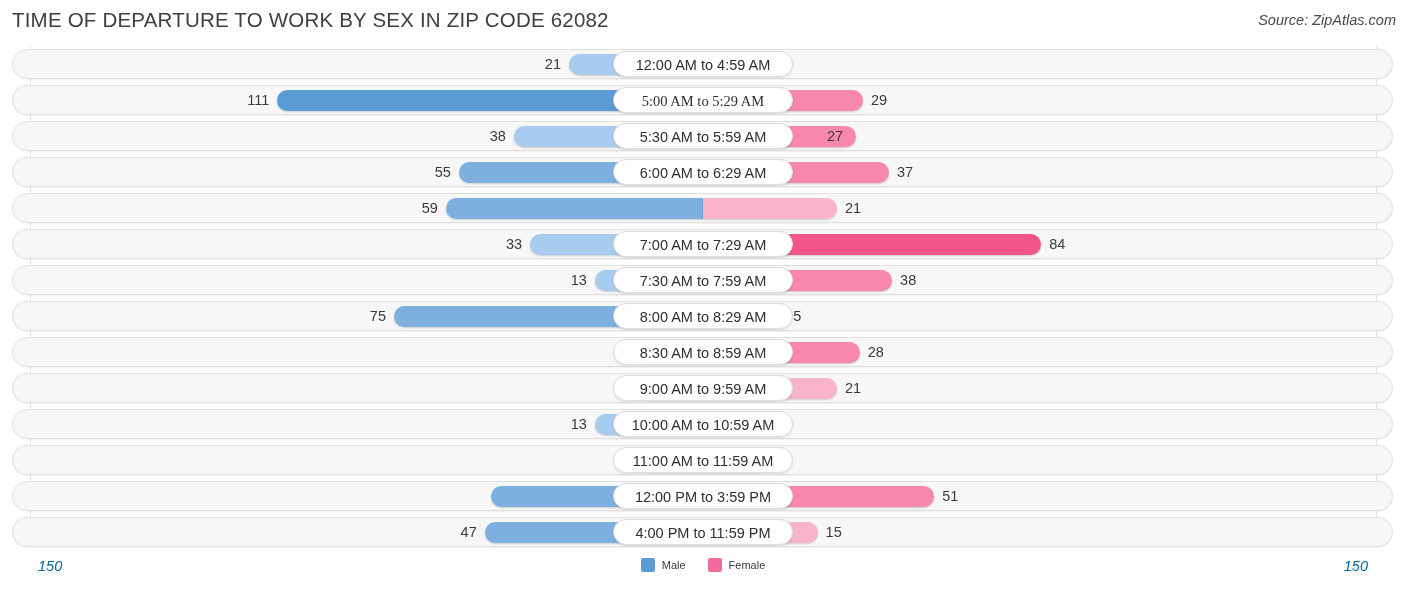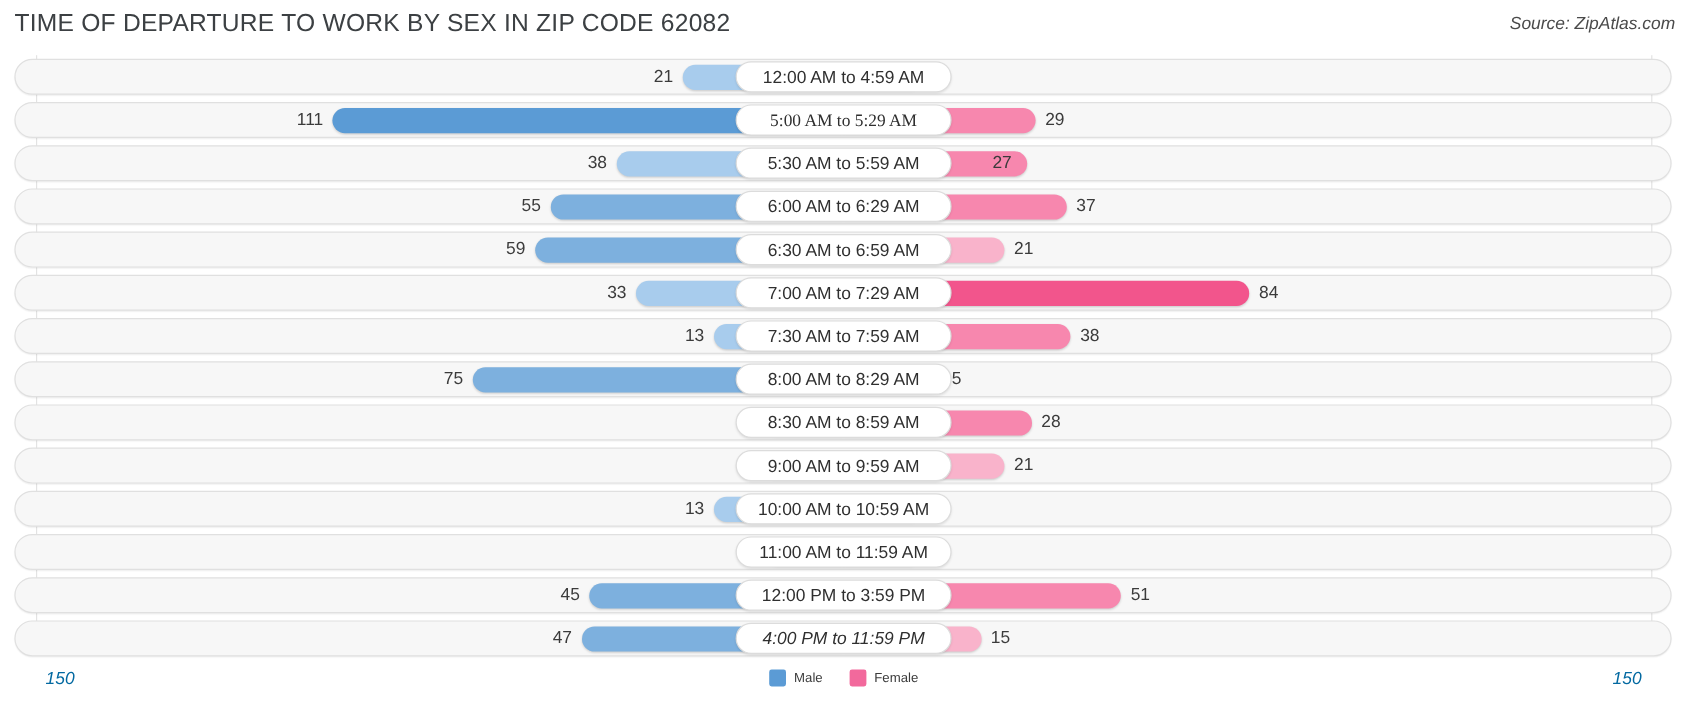"6:30 AM to 6:59 AM" div.cat-pill { html: <div>6:30 AM to 6:59 AM</div> -> none }
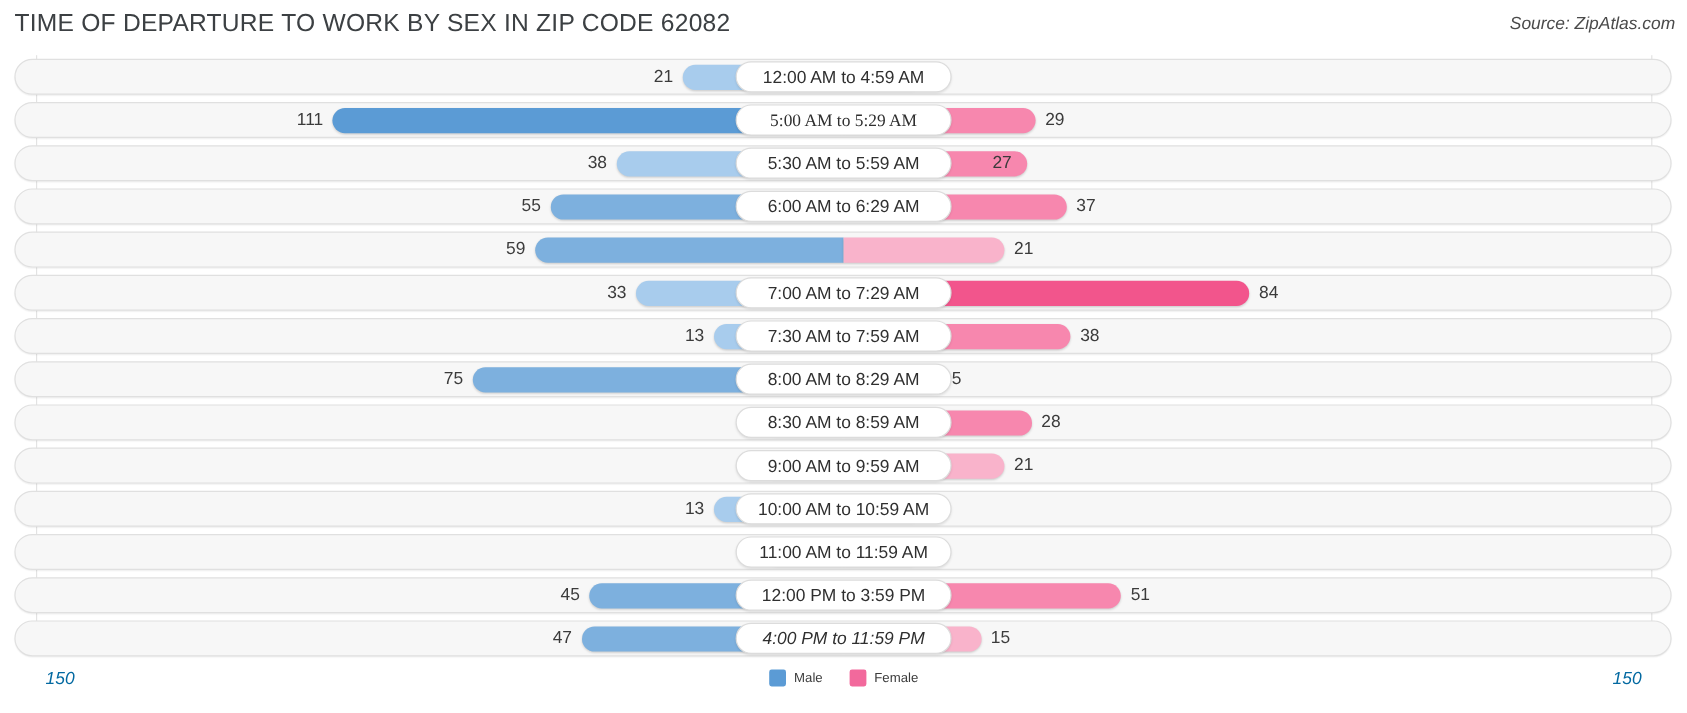"45" div.val { html: <div>45</div> -> none }
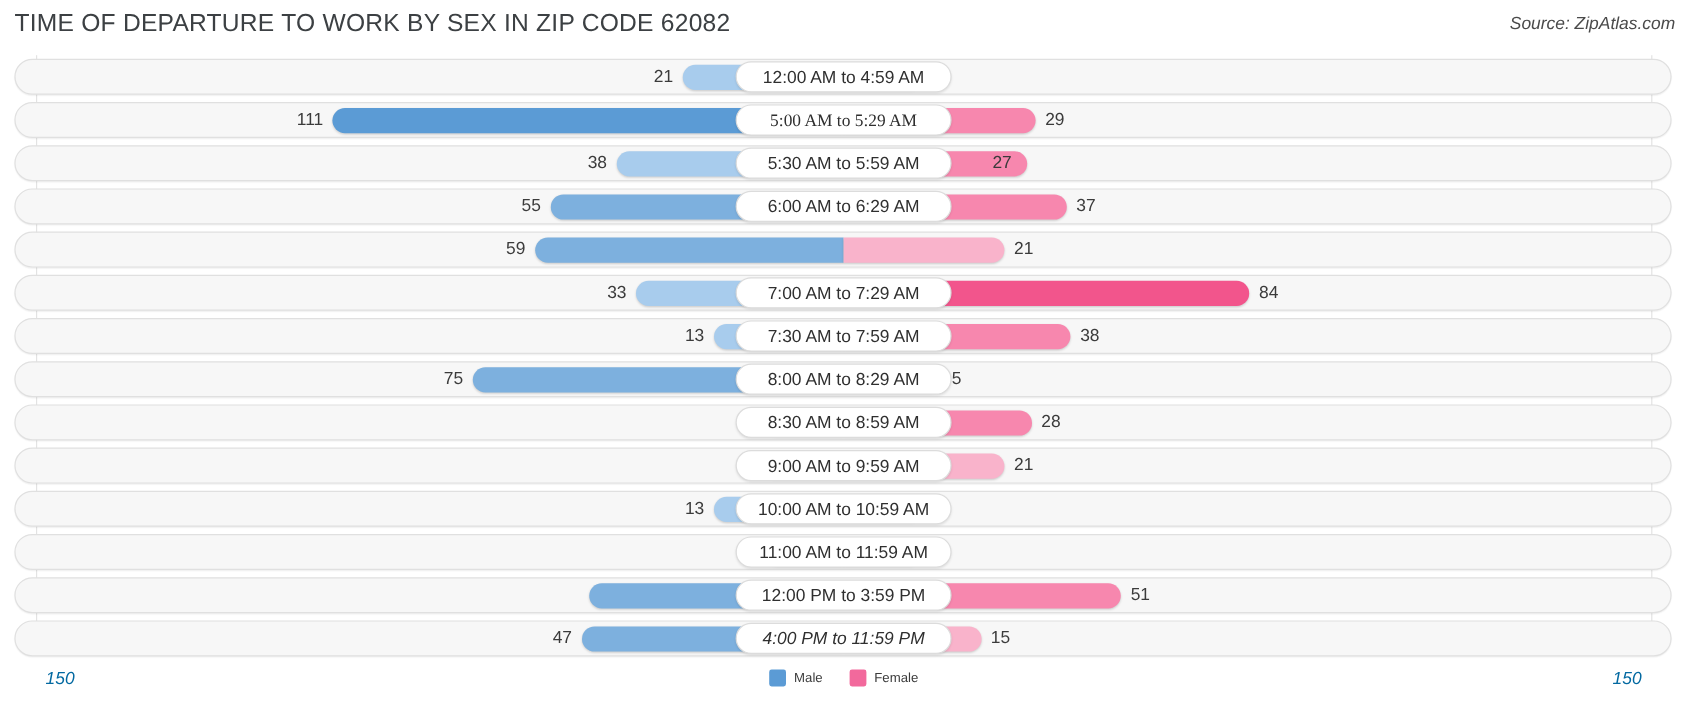"4:00 PM to 11:59 PM" div.cat-pill { font-style: italic -> none }
